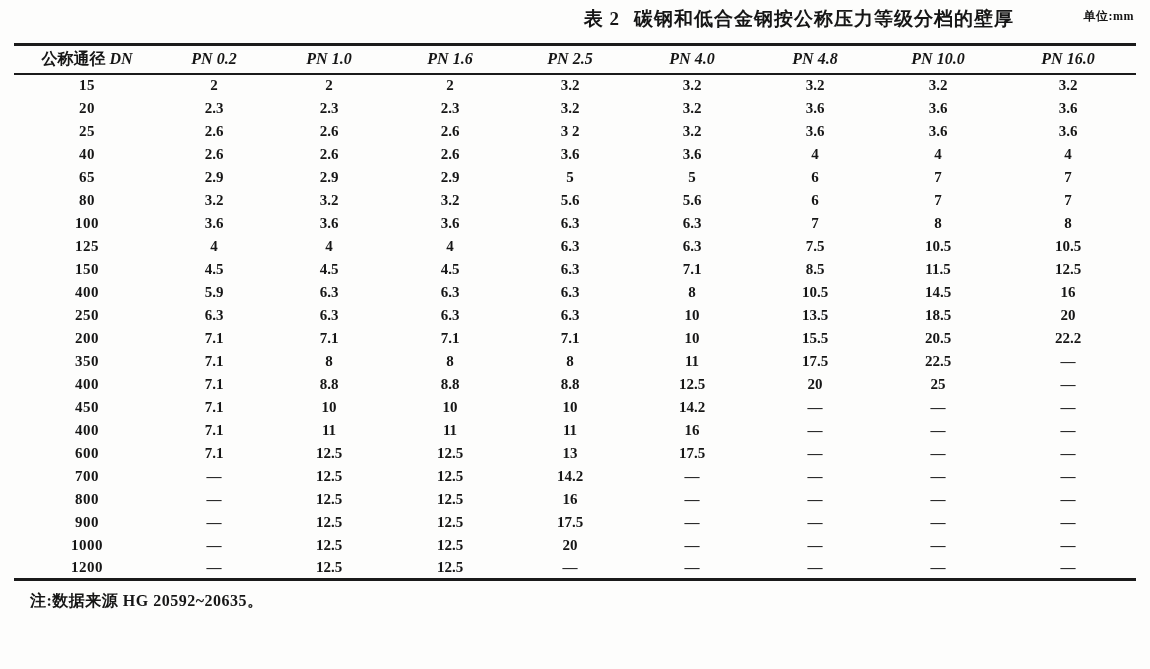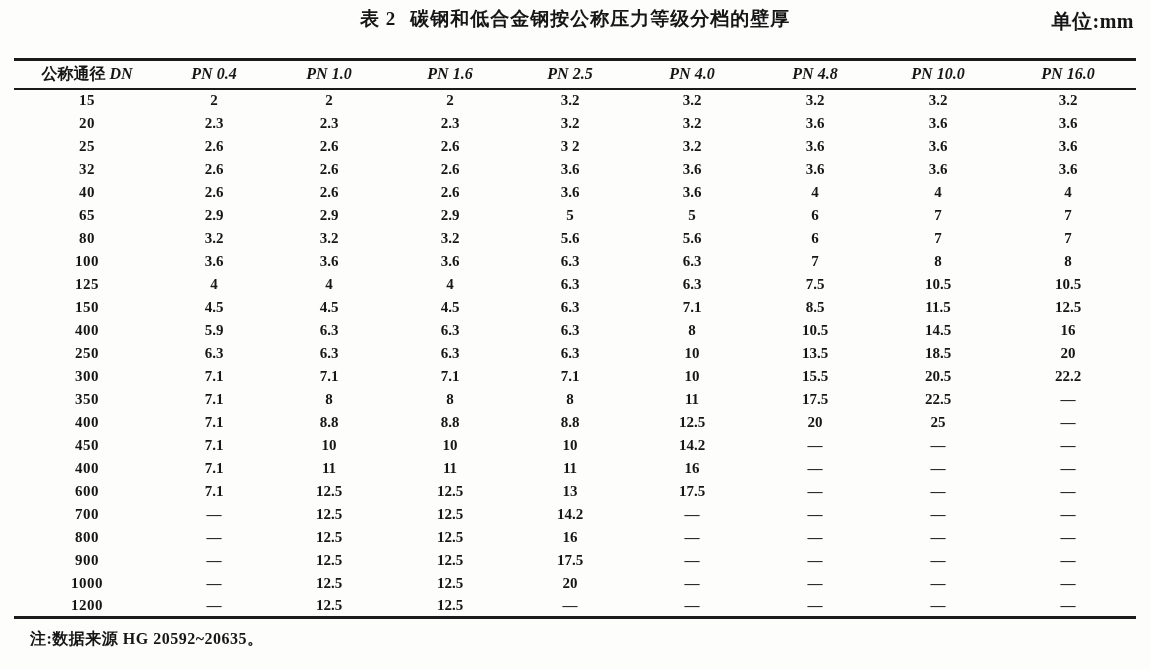"表 2 碳钢和低合金钢按公称压力等级分档的壁厚" .caption-center { text-align: center -> right }
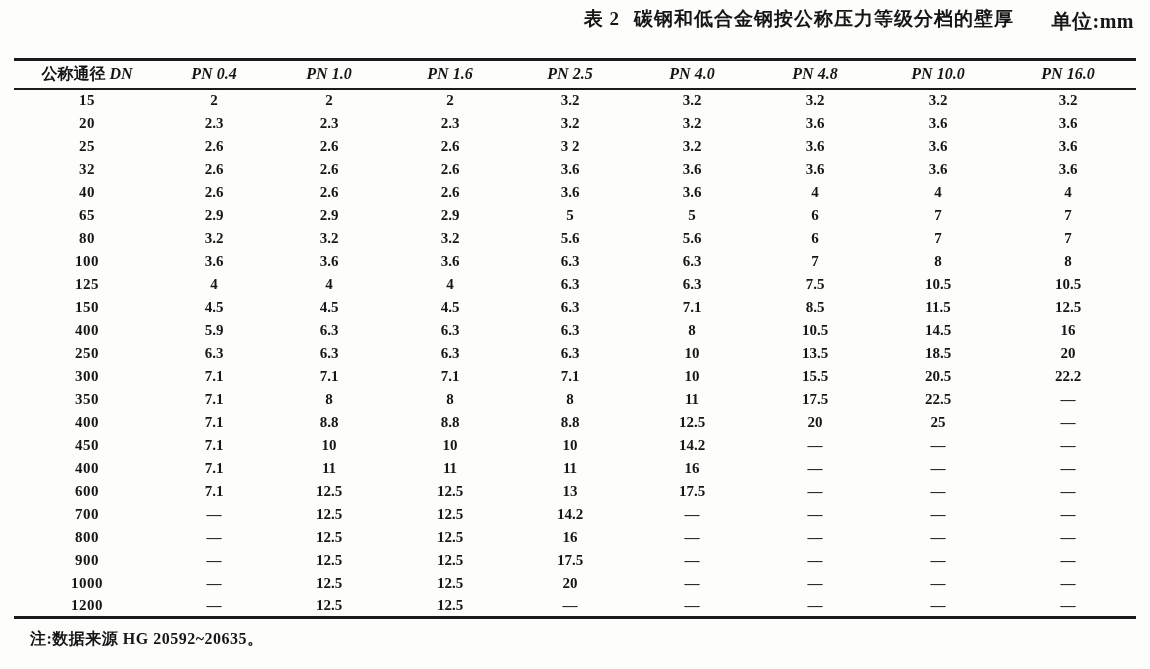"单位:mm" .unit-label { font-size: 20px -> 12px }
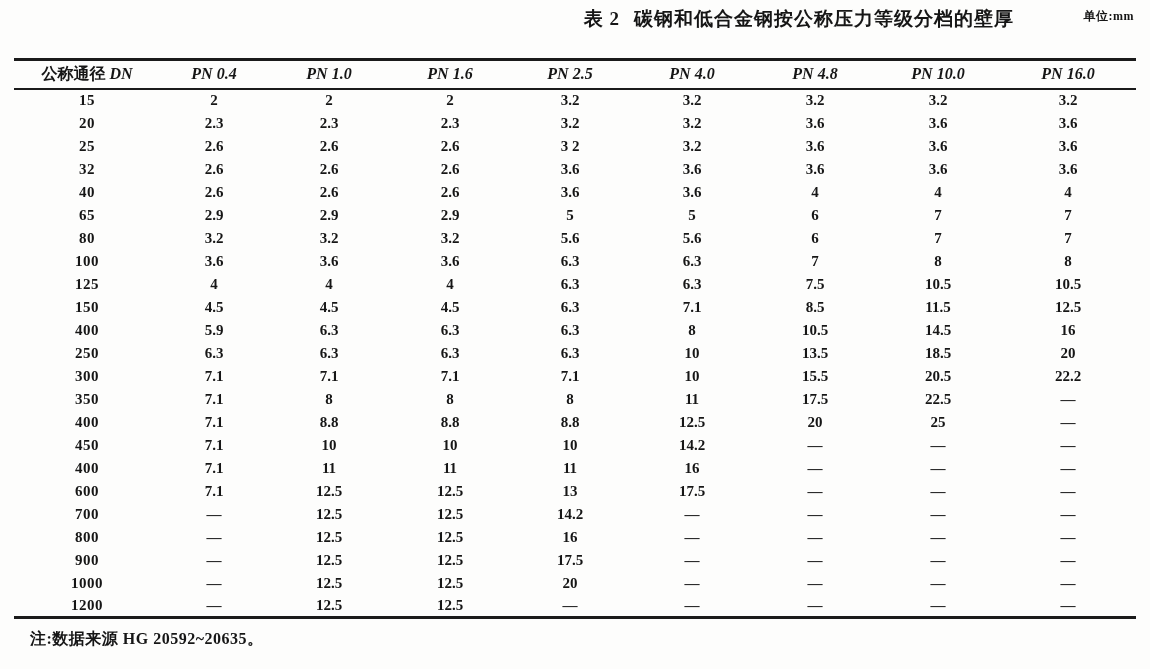"公称通径 DN" table.wt { margin: 18px 14px 0 14px -> 3px 14px 0 14px }
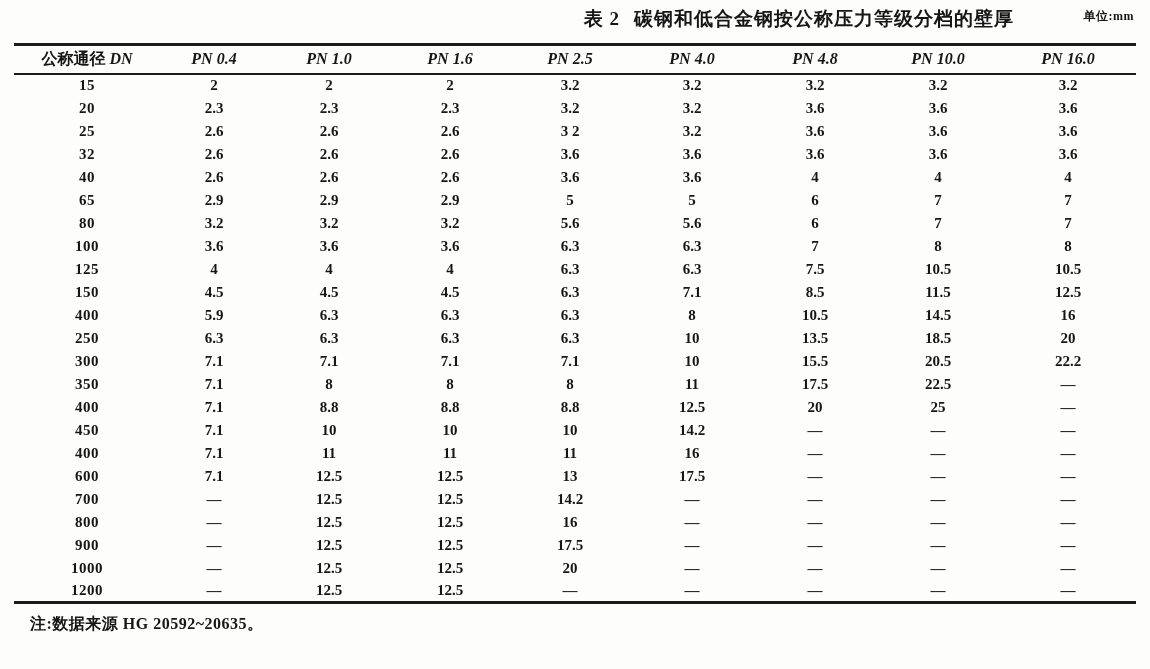"PN 0.4" th.pn-head { text: 0.4 -> 0.2 }
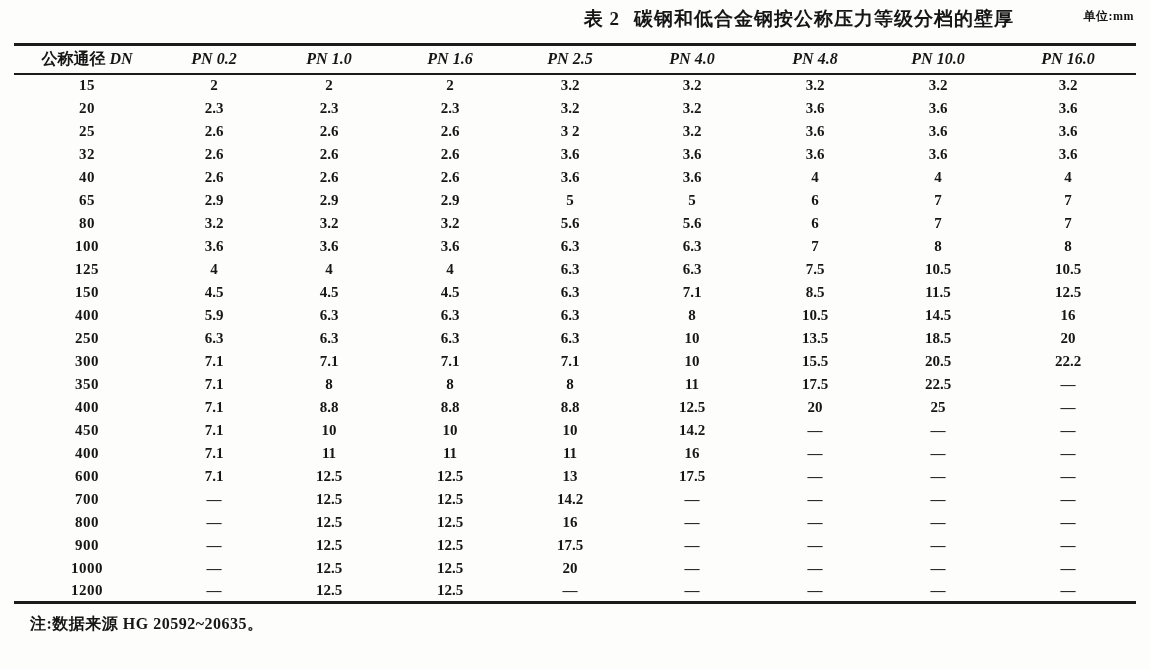"32" tr { html: <tr> <td>32</td> <td>2.6</td> <td>2.6</td> <td>2.6</td> <td>3.6</td> <td>3.6</td> <td>3.6</td> <td>3.6</td> <td>3.6</td> </tr> -> none }
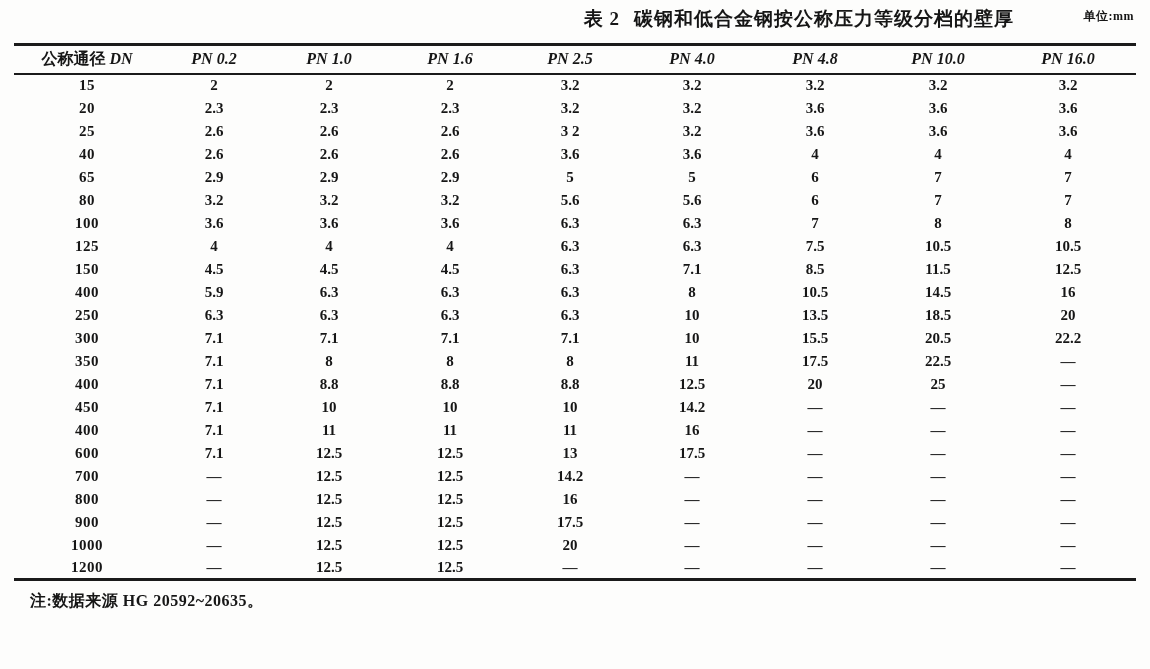"300" td.dn-cell { text: 300 -> 200 }
